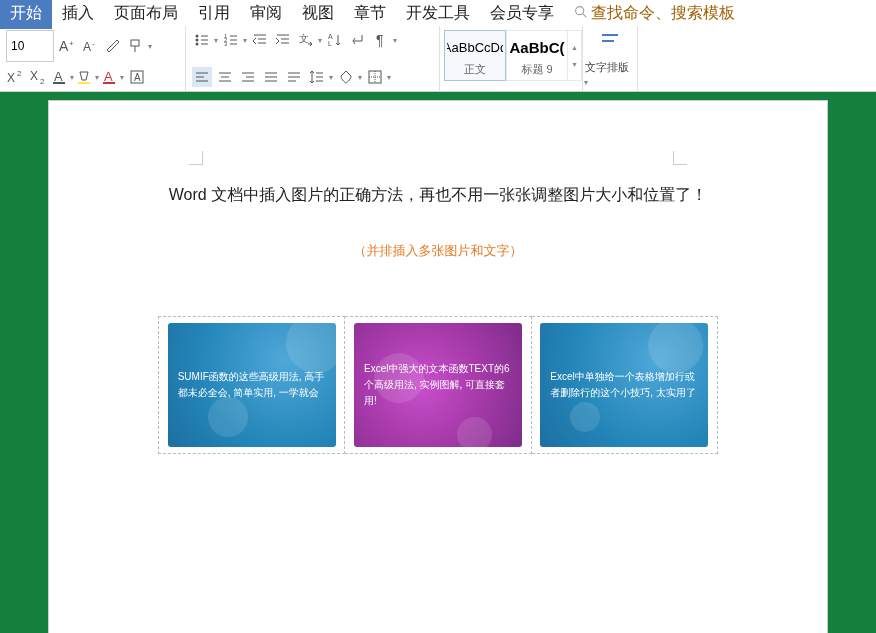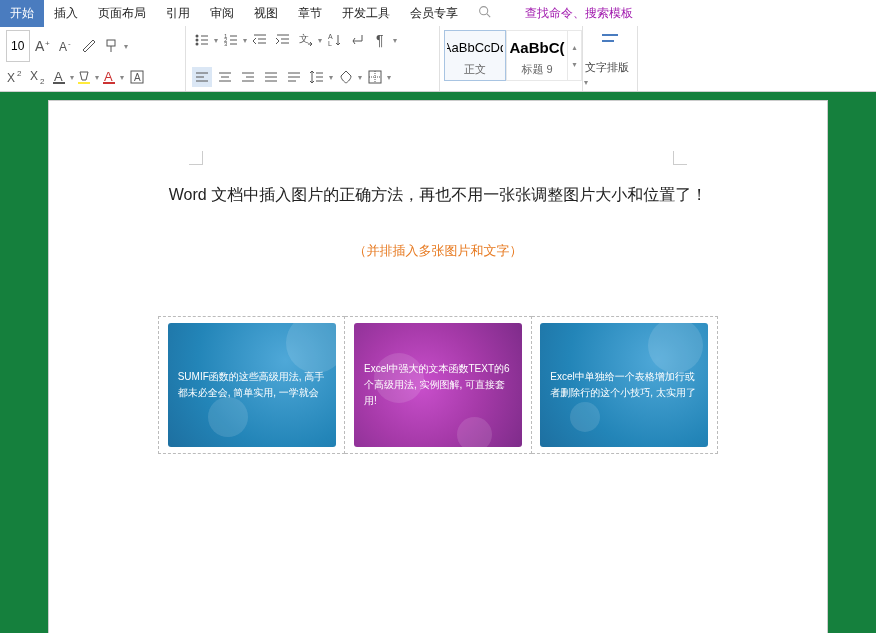"开始" .tabs { font-size: 12px -> 16px }
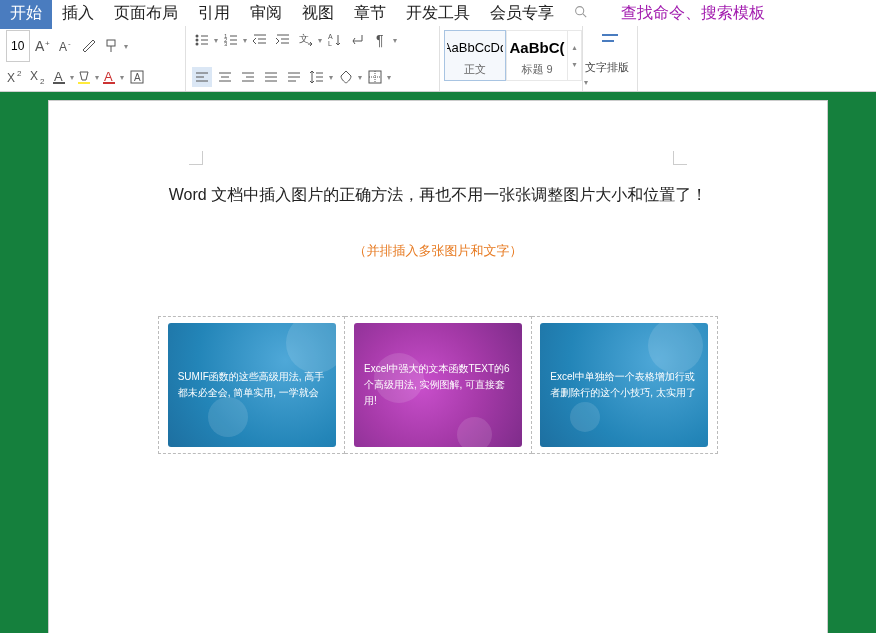"查找命令、搜索模板" .search-box { color: #a21caf -> #a16207; gap: 30px -> none }
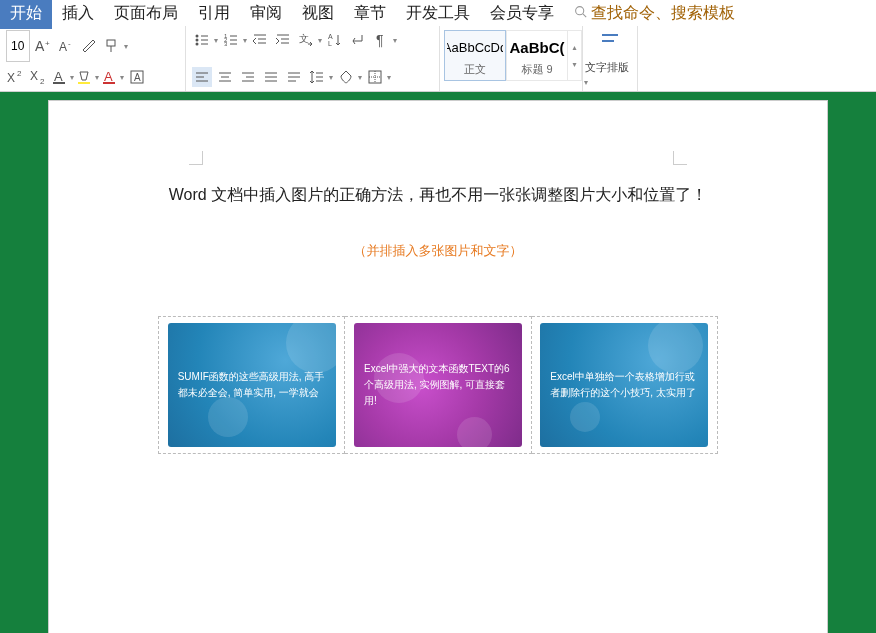"10" .font-size-select { width: 24px -> 48px }
